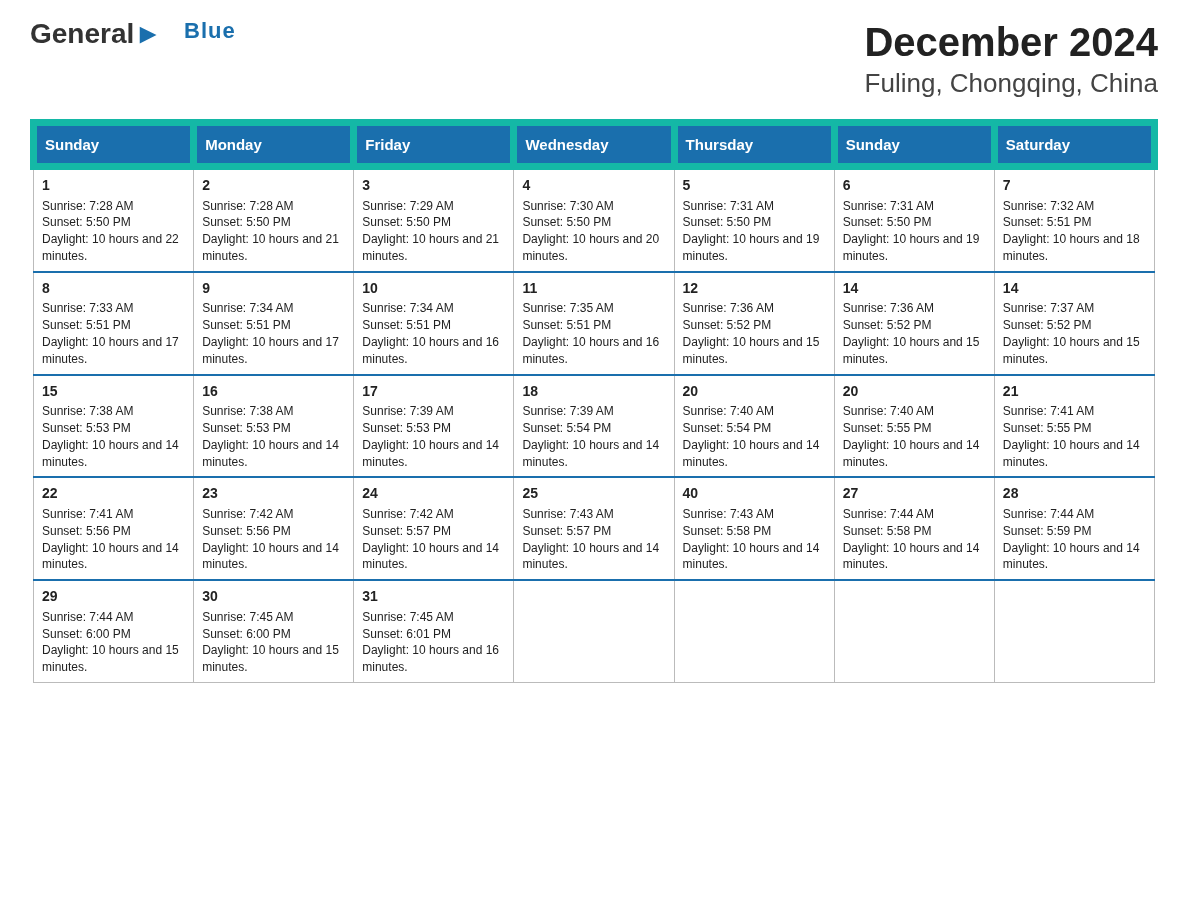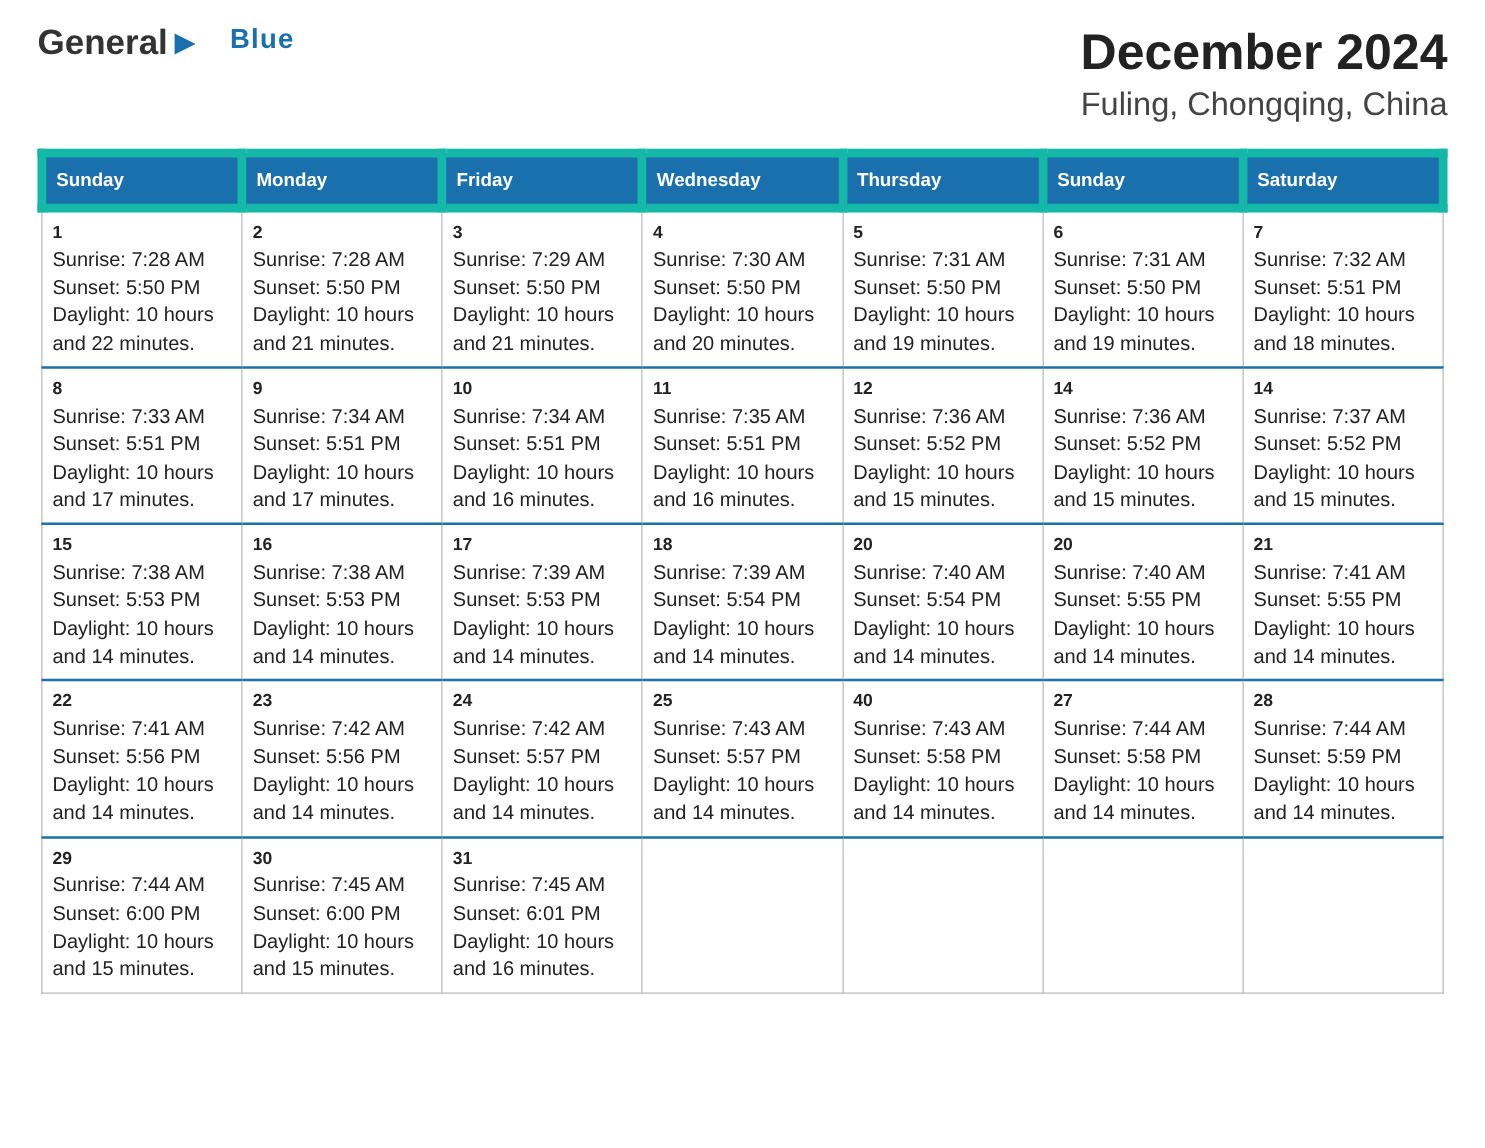"Sunrise: 7:28 AM" tbody tr td .day-info { font-size: 16px -> 12px }
